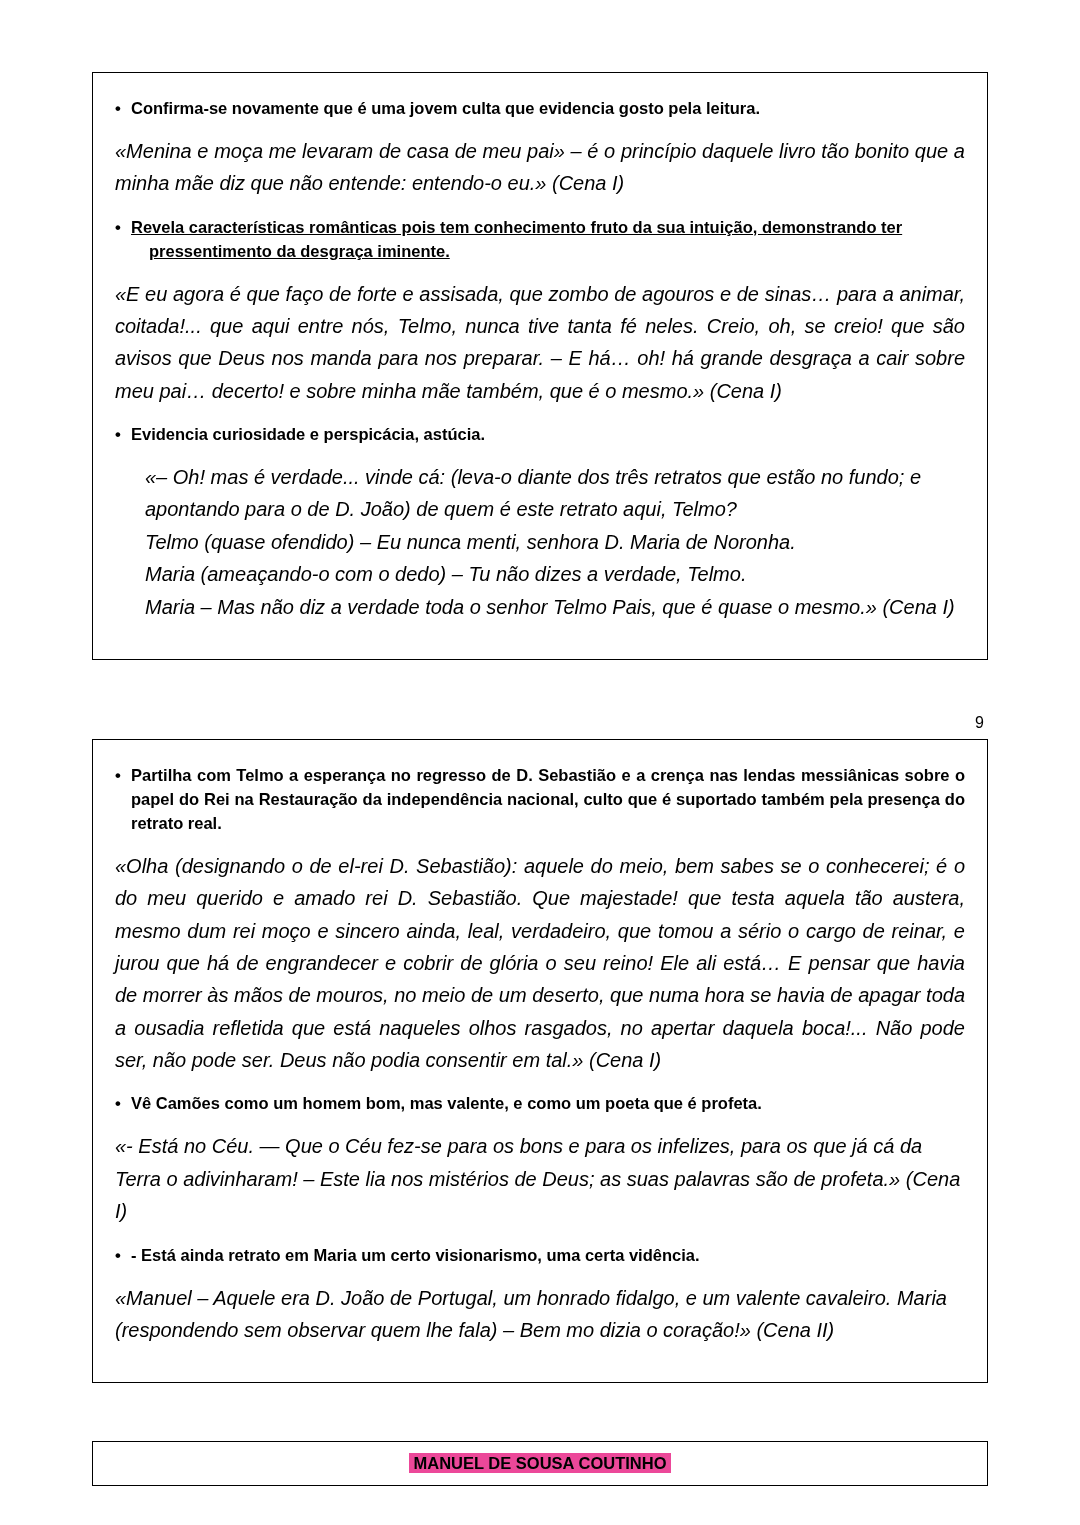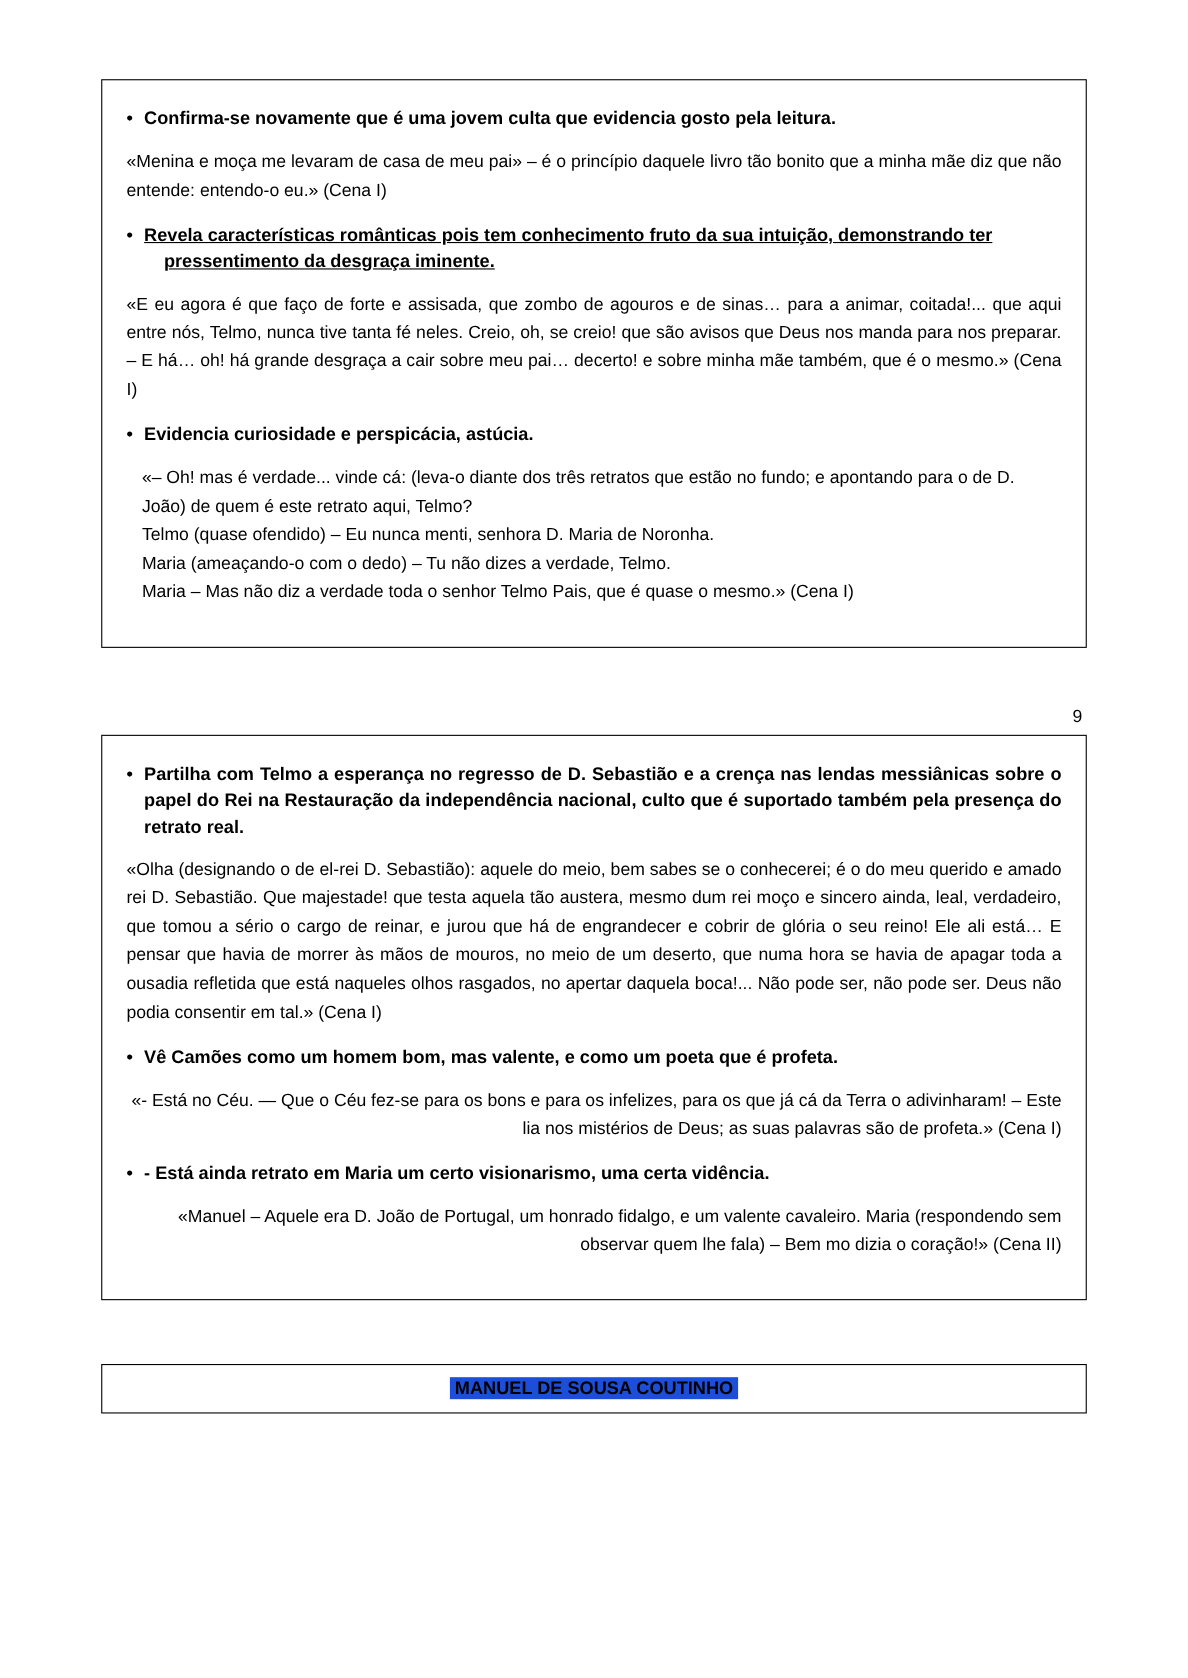"«Menina e moça me levaram" .quote { font-size: 16px -> 20px; font-style: none -> italic }
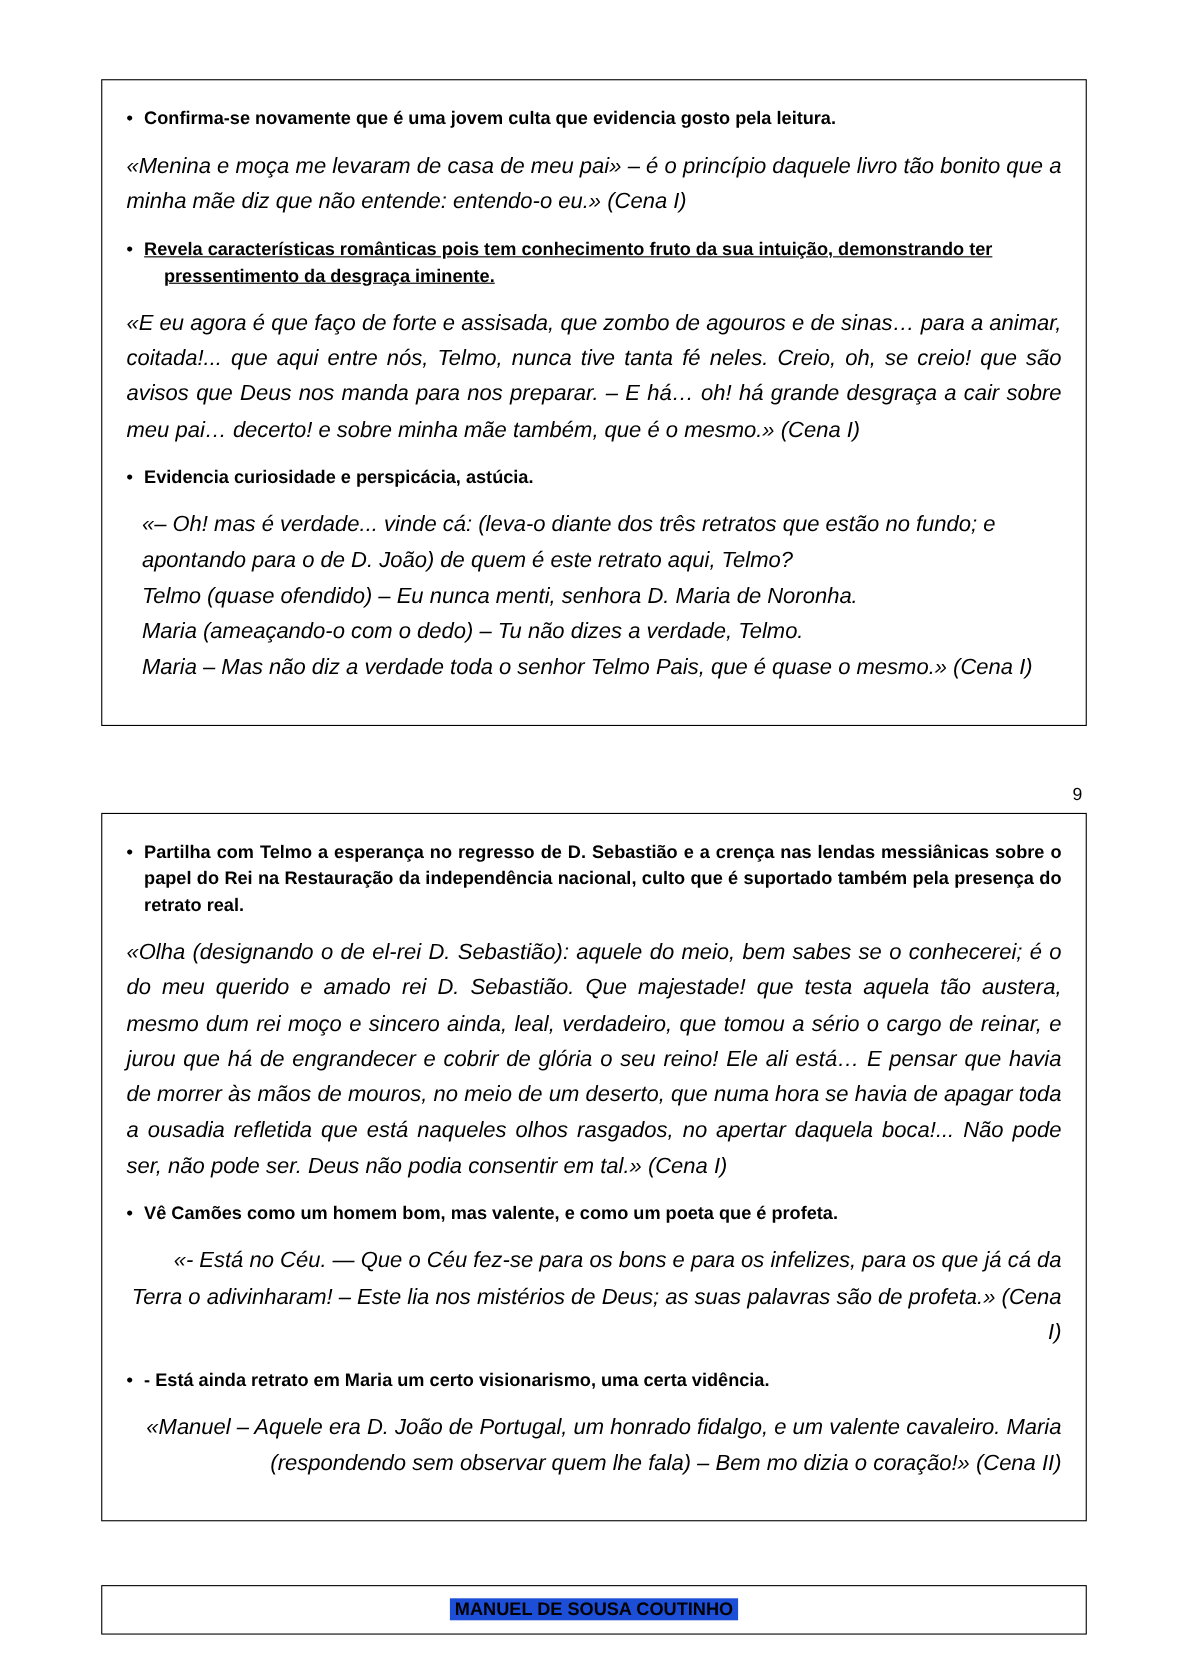"«– Oh! mas é verdade..." .quote.indented { margin-left: 14px -> 30px }
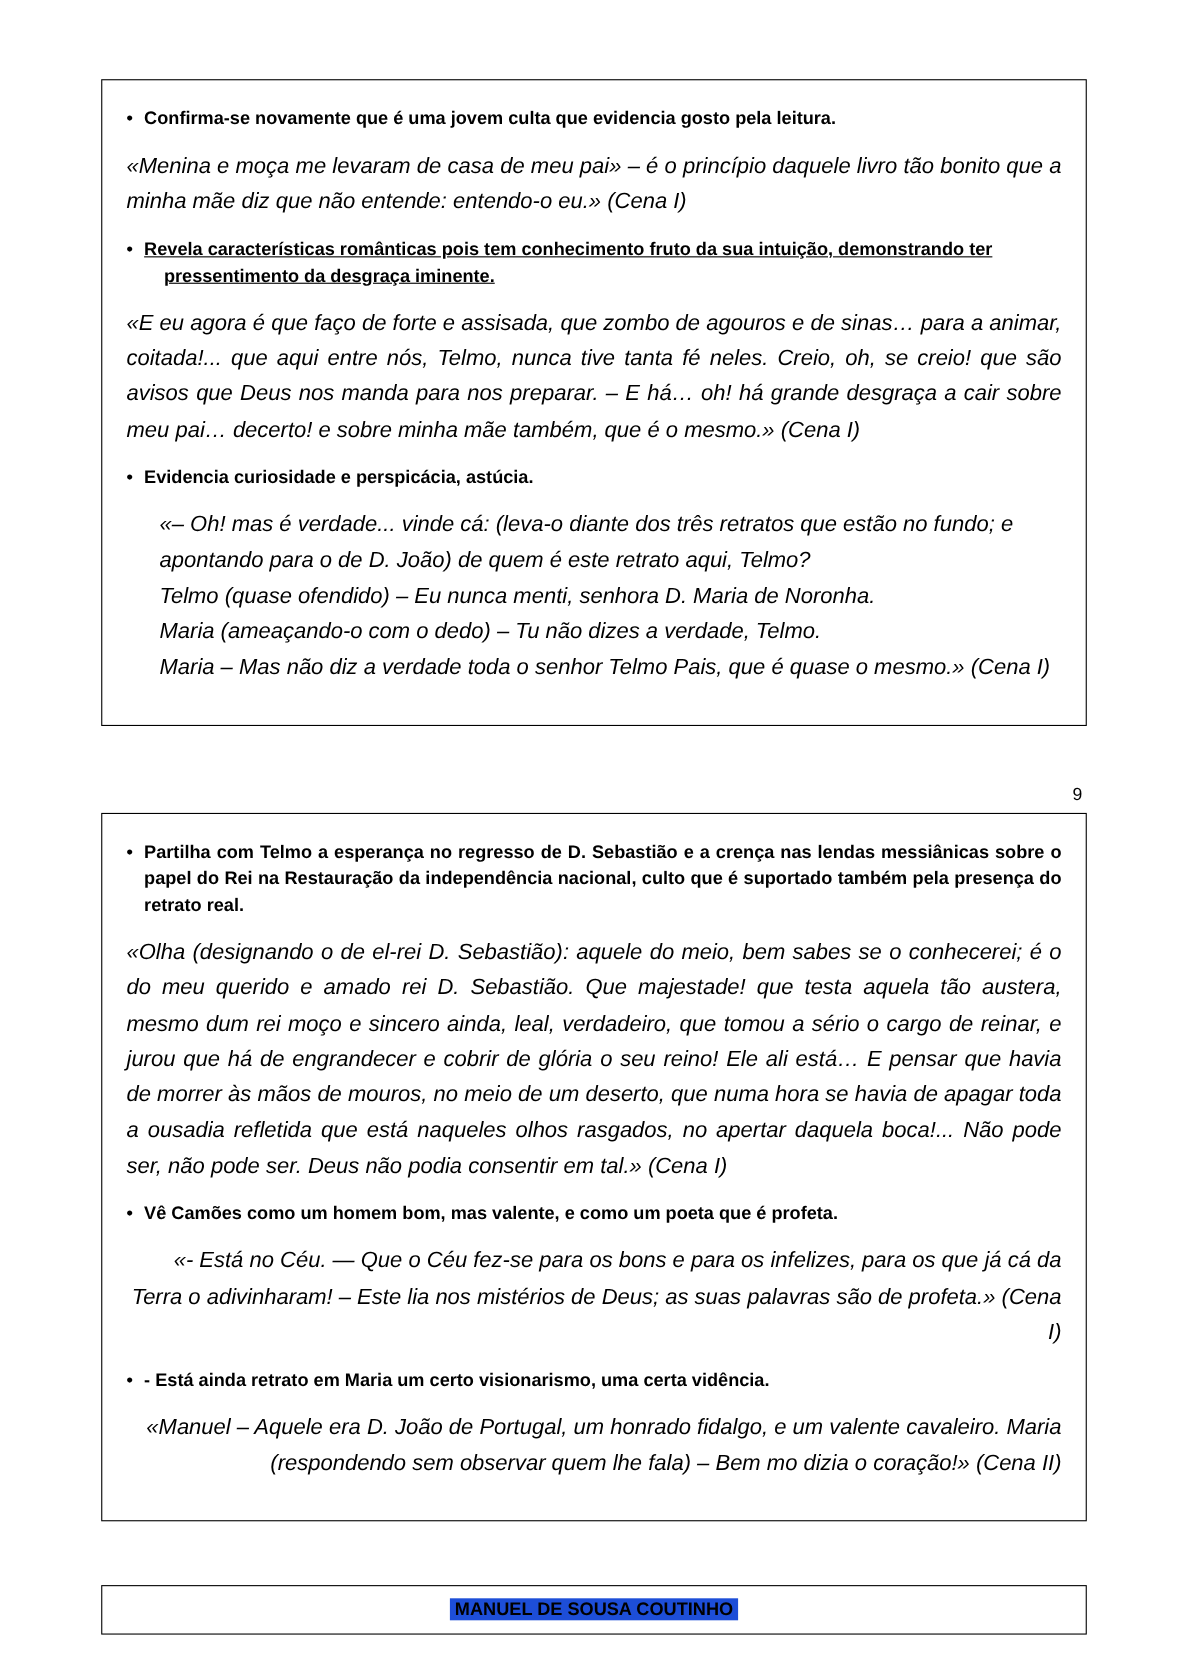"«- Está no Céu. —" .quote.nojust { text-align: right -> left }
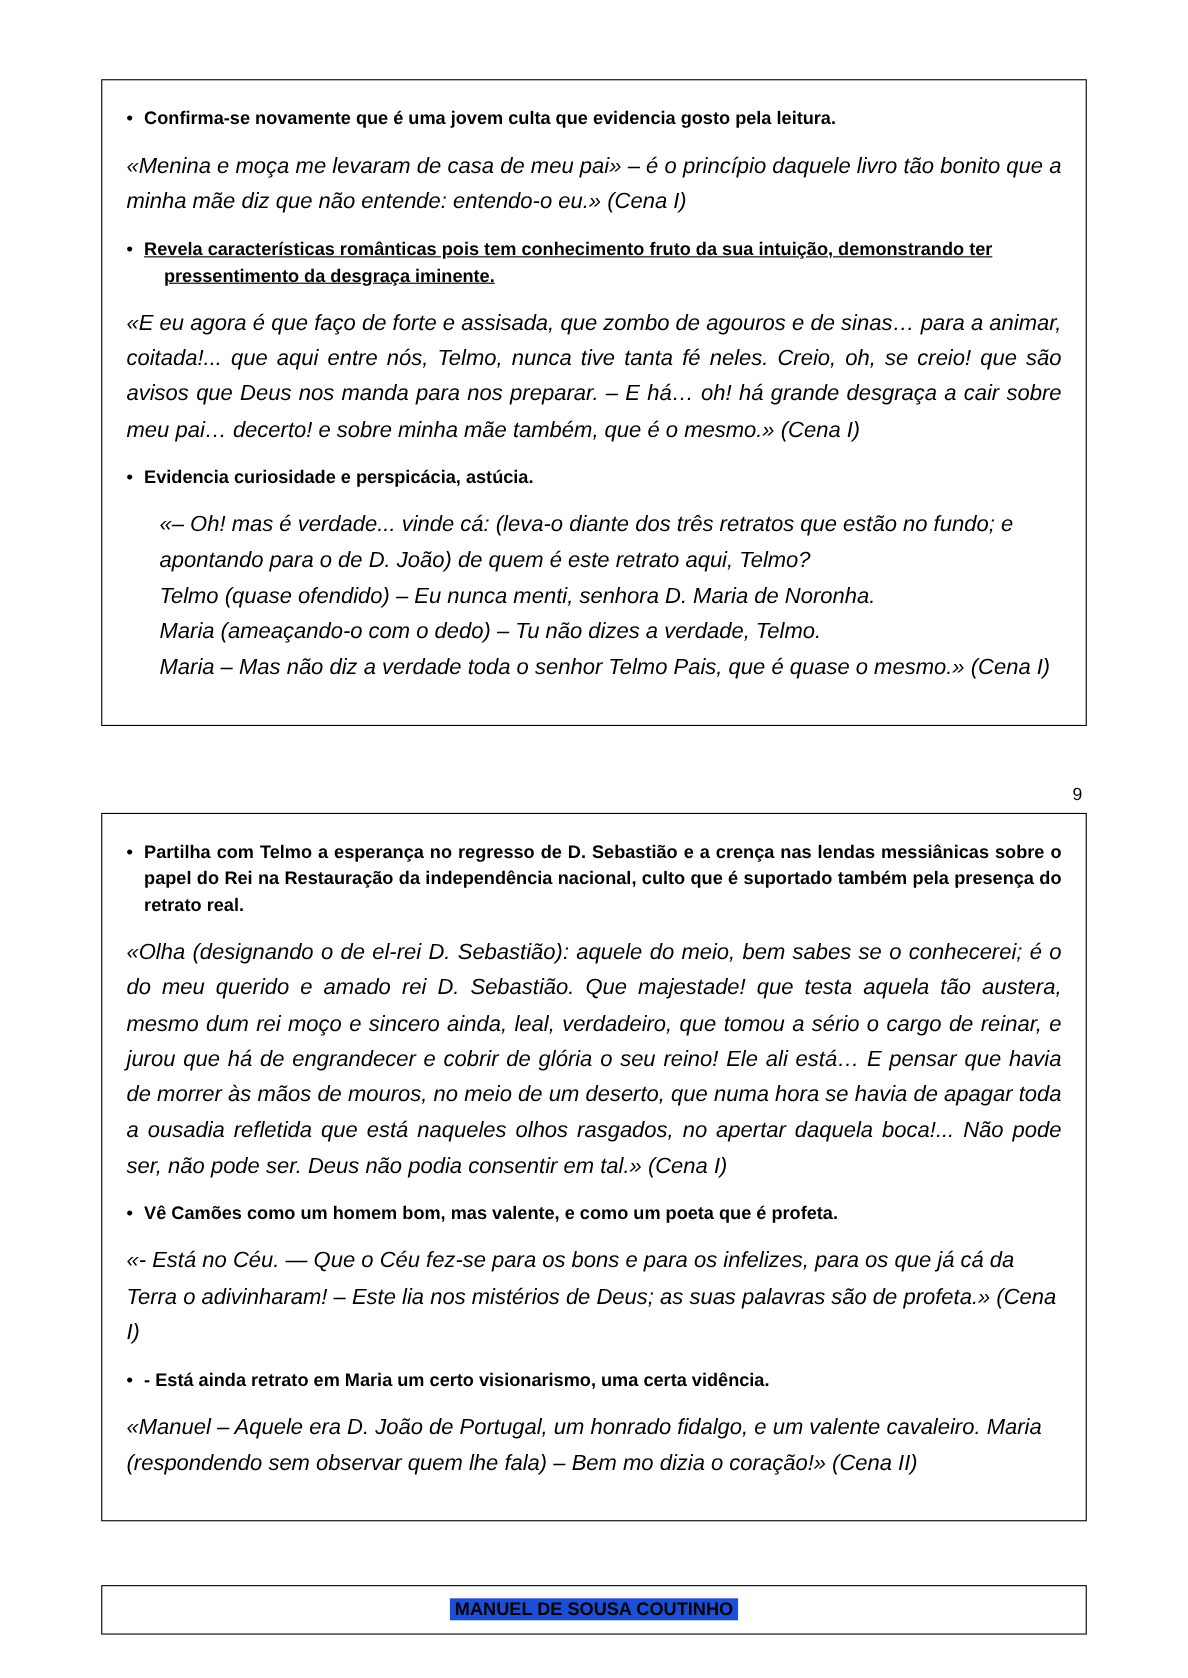"MANUEL DE SOUSA COUTINHO" .footer-title { background: #1d4ed8 -> #ec4899 }
